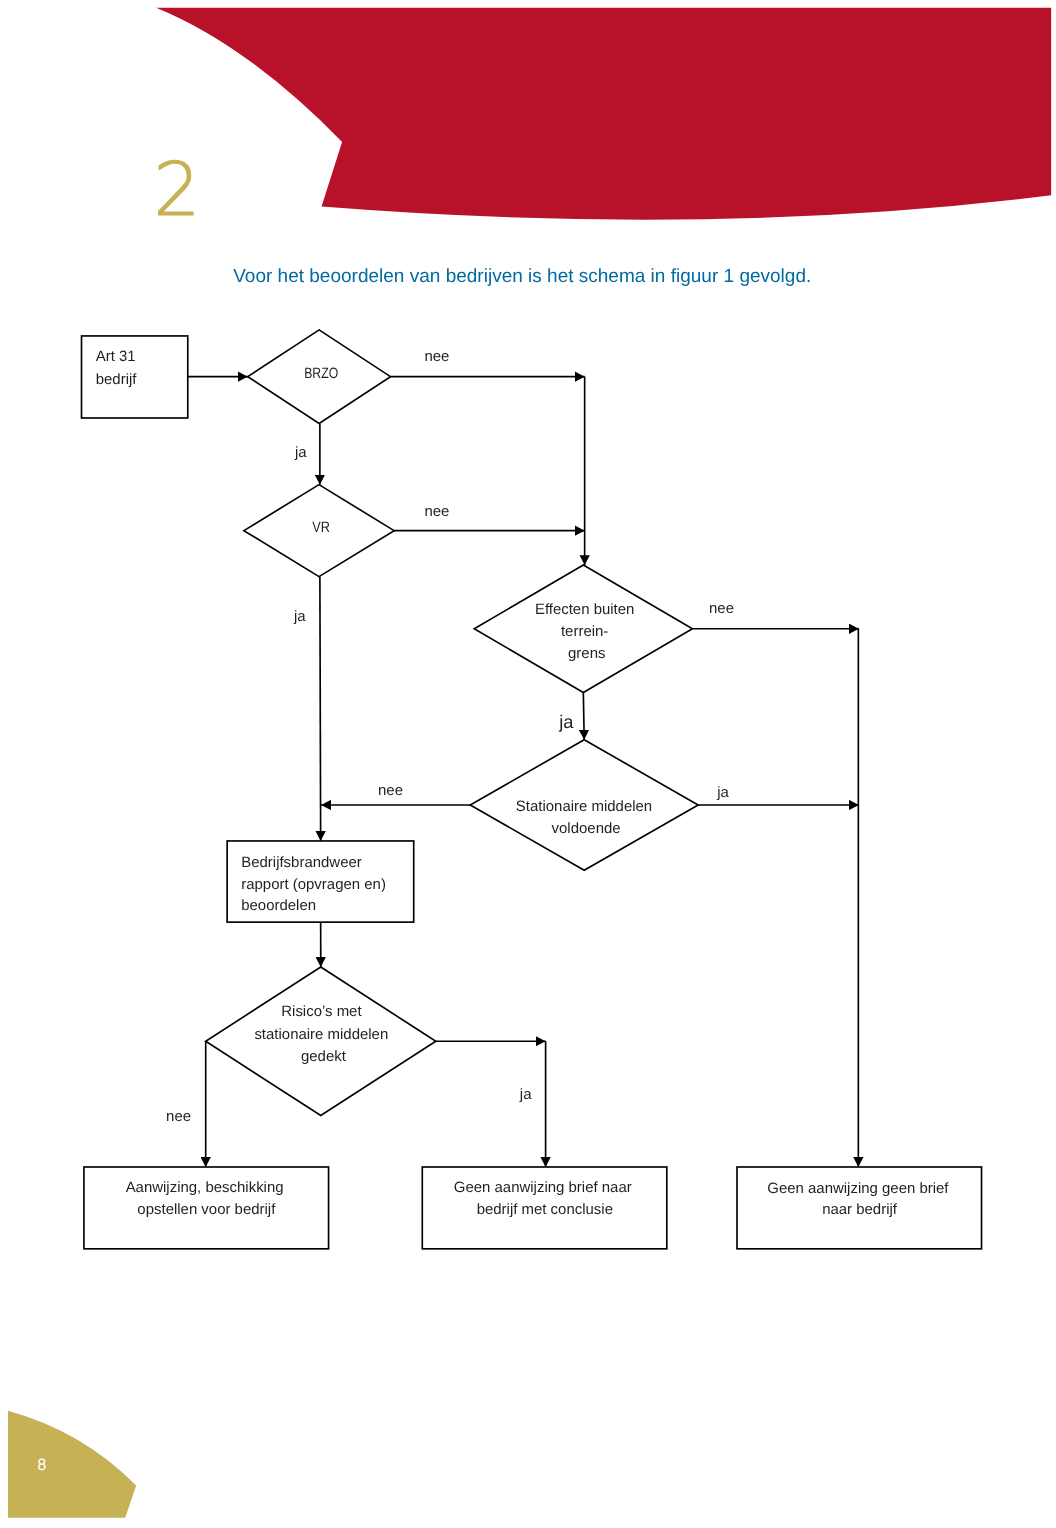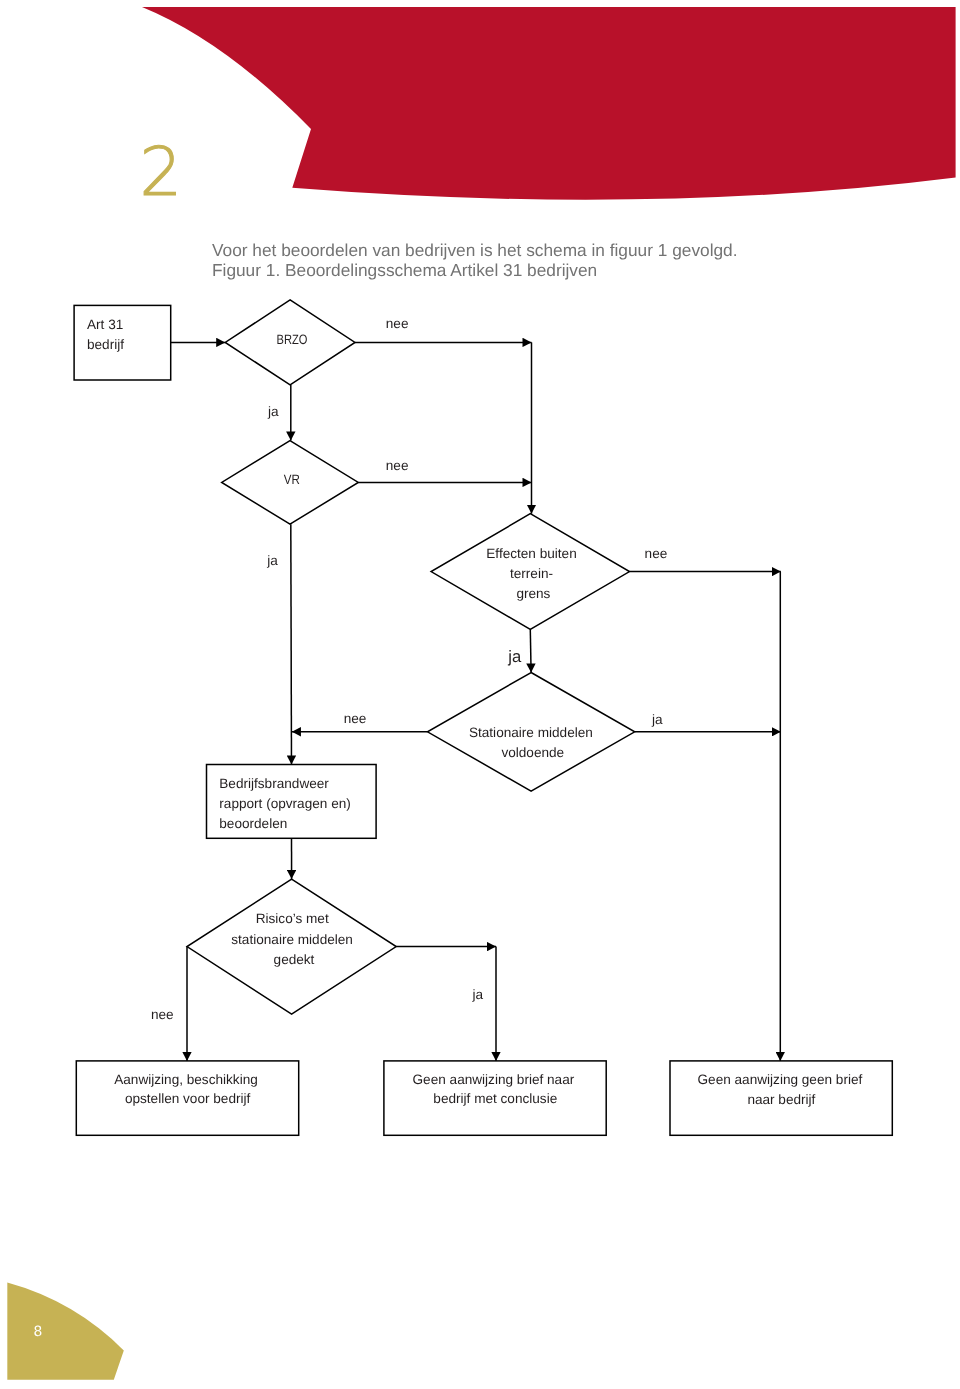"Voor het beoordelen van bedrijven" #intro { color: #737373 -> #0369a1 }
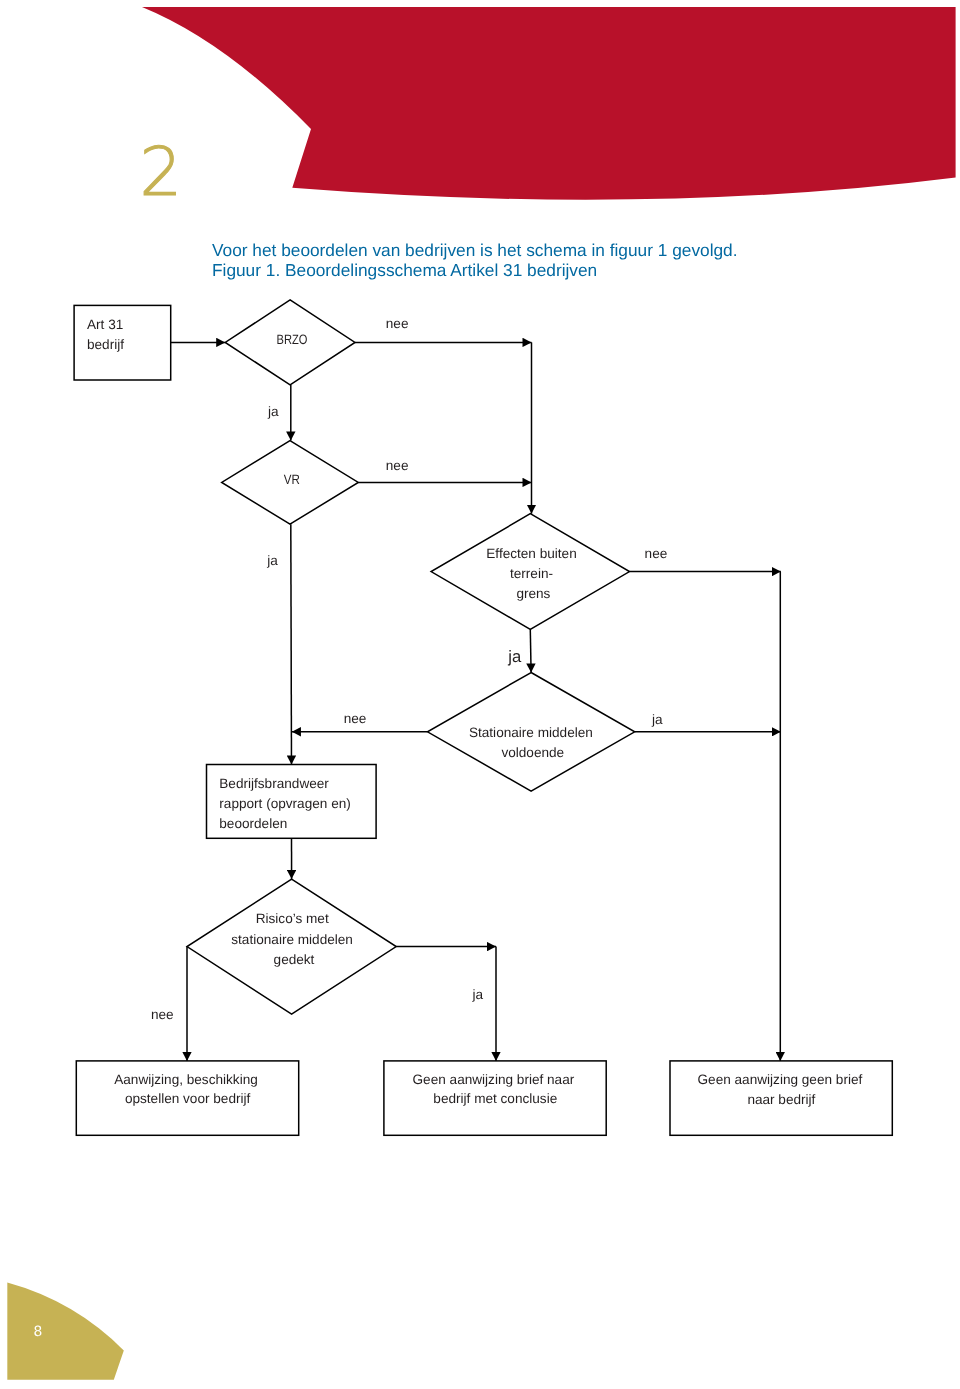"Figuur 1. Beoordelingsschema Artikel 31" div { html: <div>Figuur 1. Beoordelingsschema Artikel 31 bedrijven</div> -> none }
